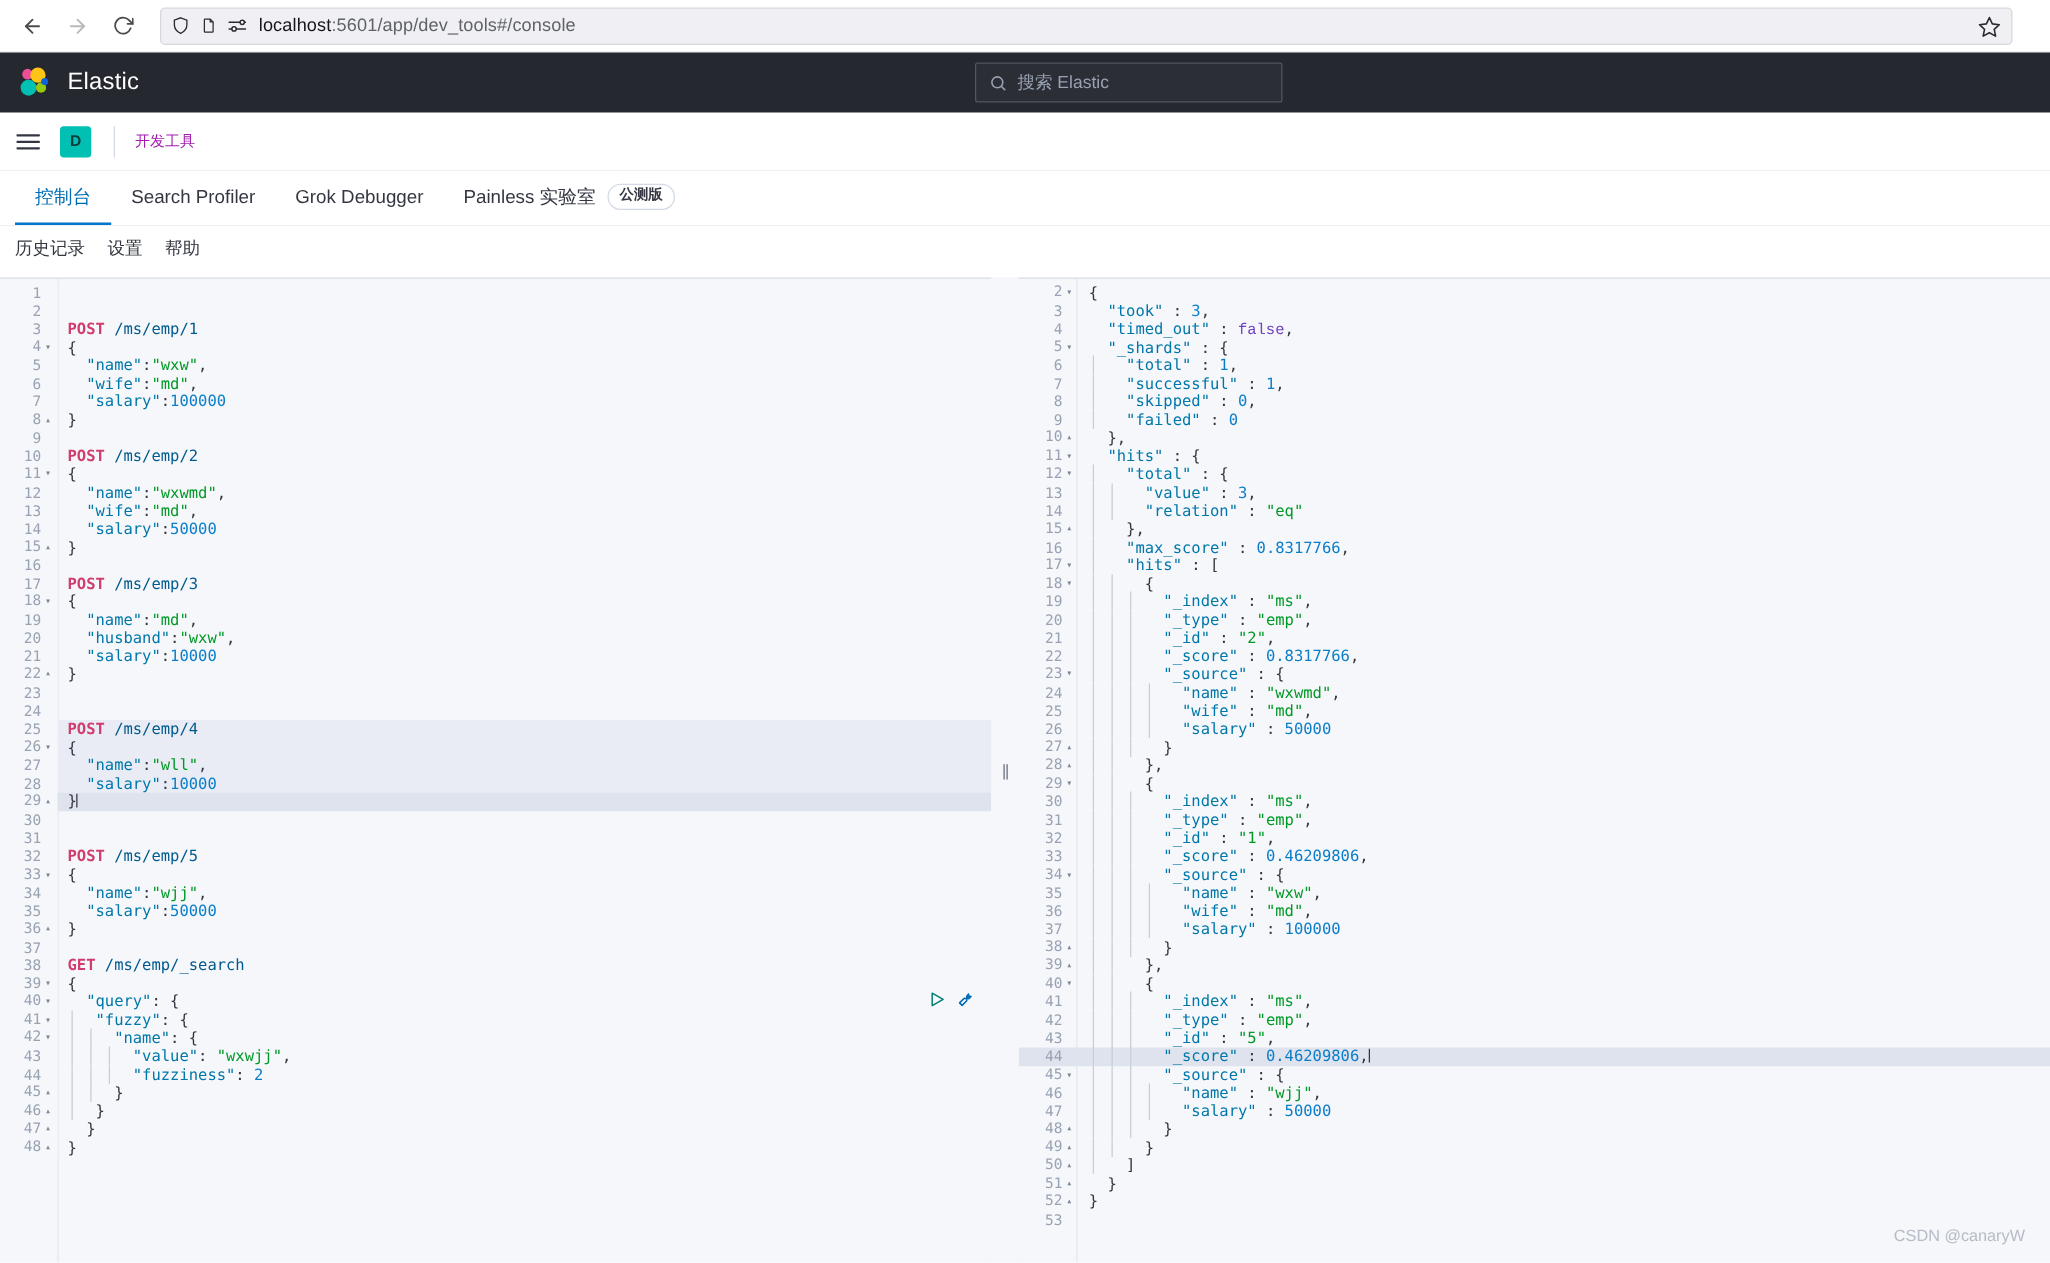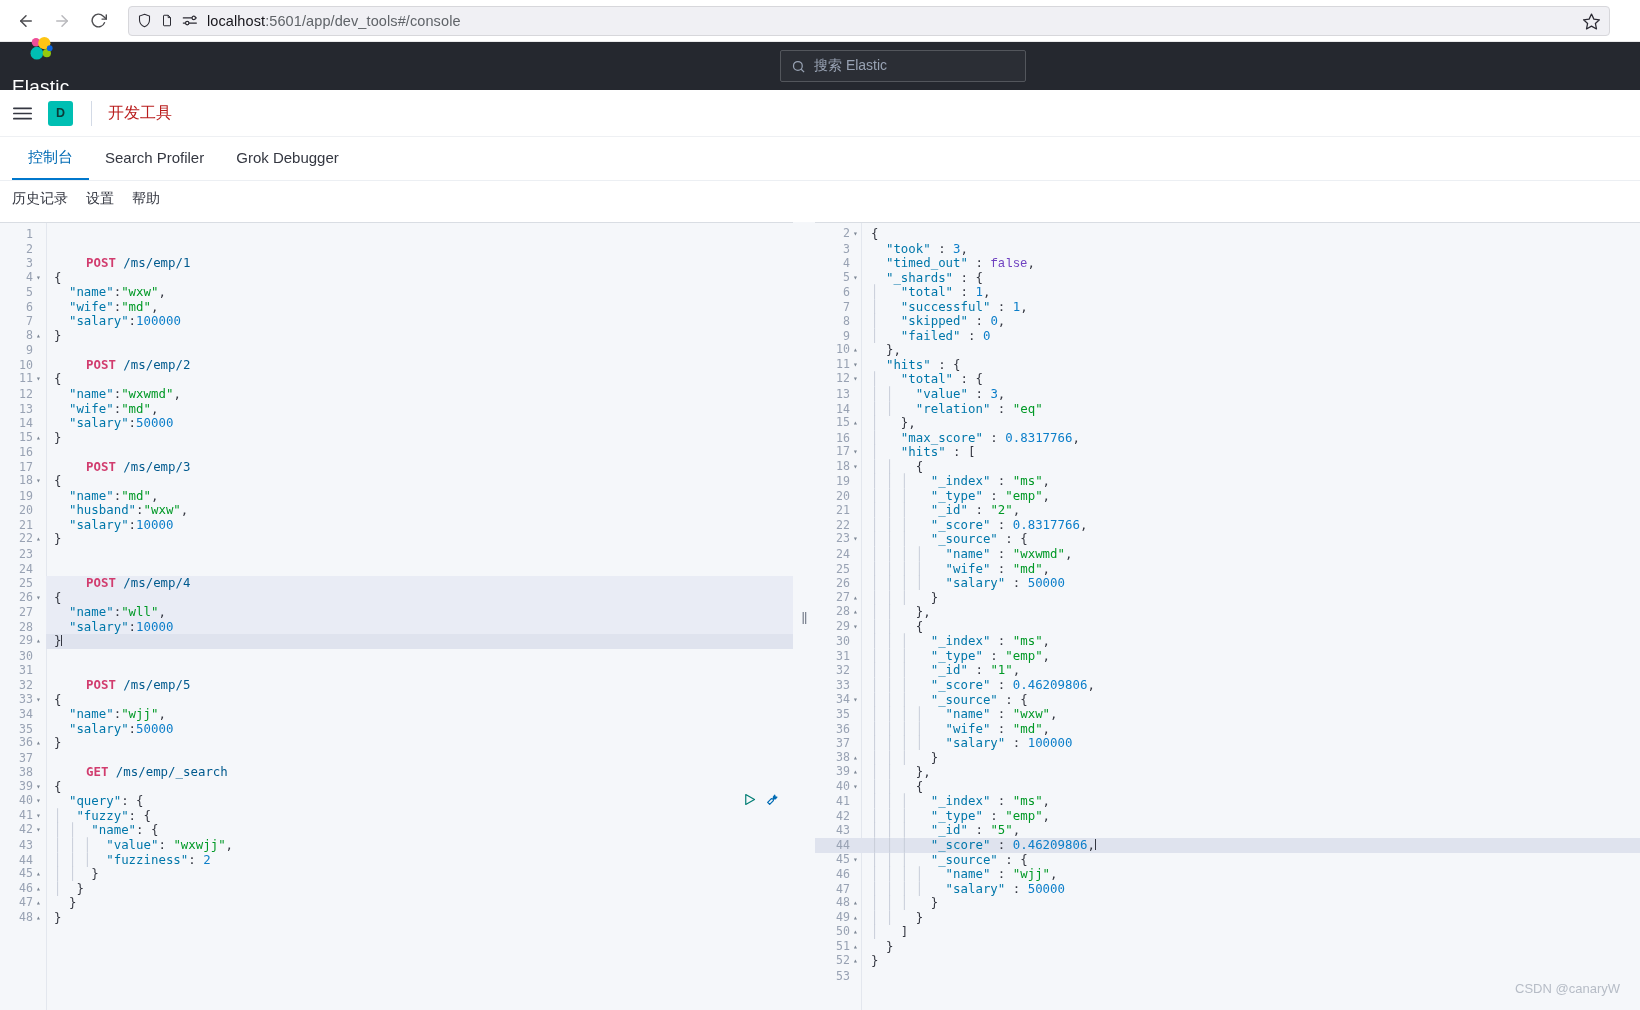"Elastic" #elastic-logo-wrap { flex-direction: column -> none }
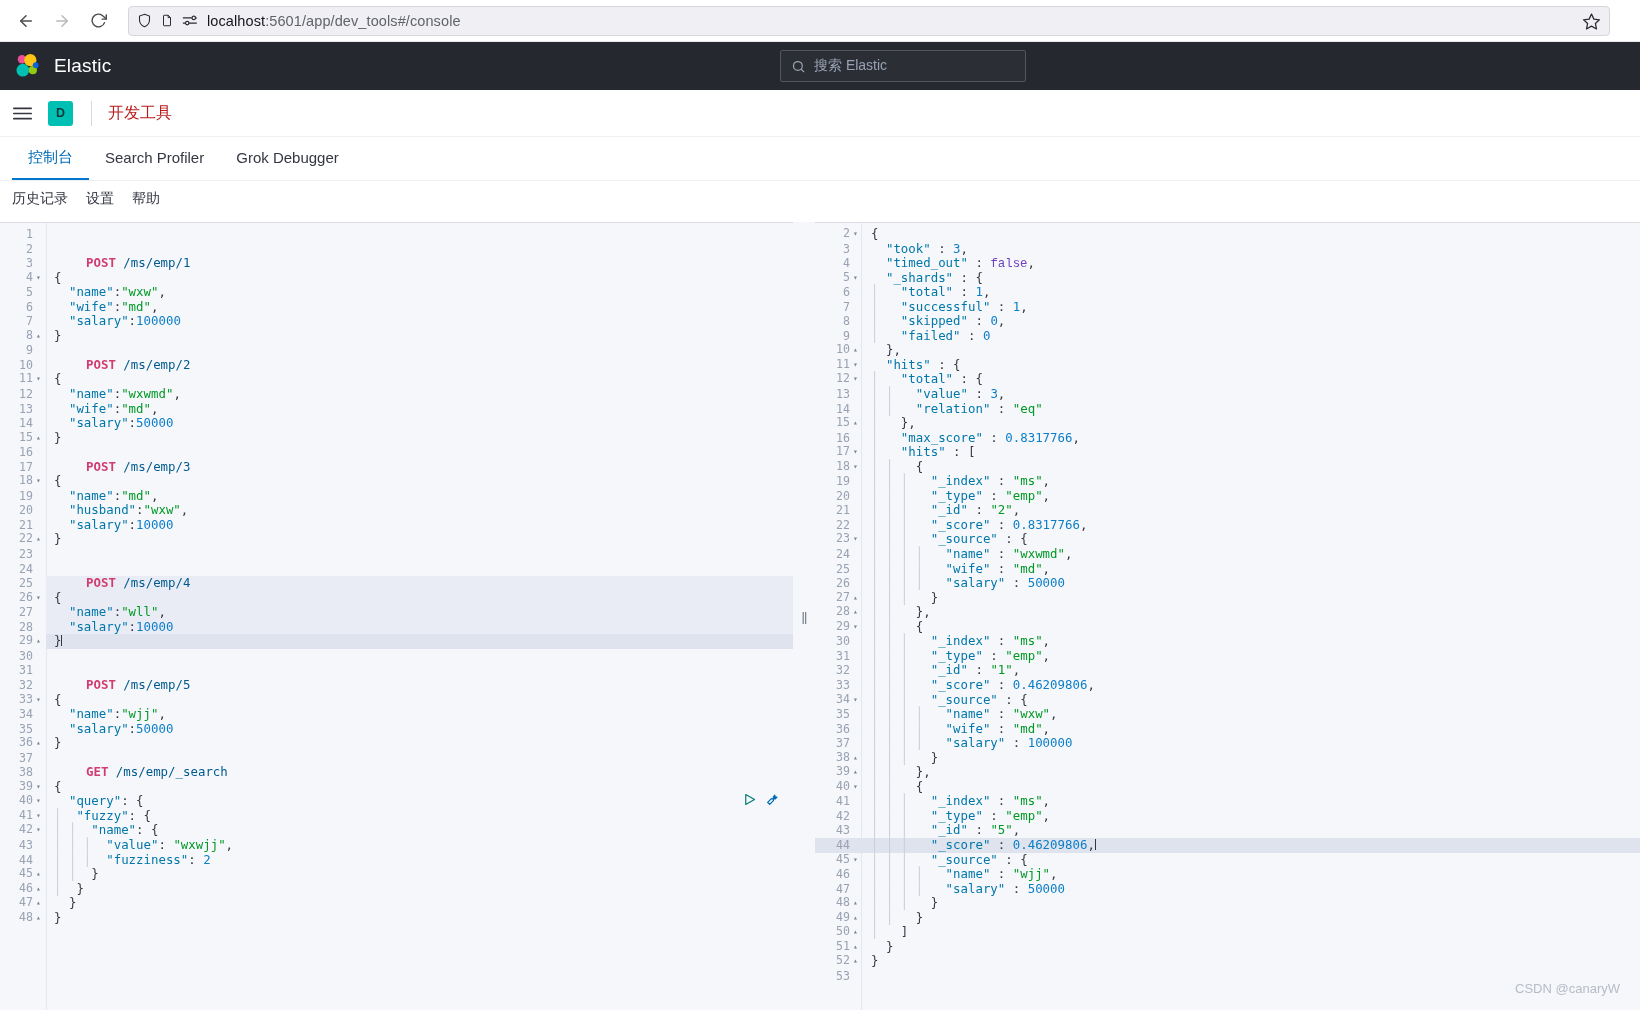"开发工具" #app-name { color: #b91c1c -> #a21caf; font-size: 16px -> 12px }
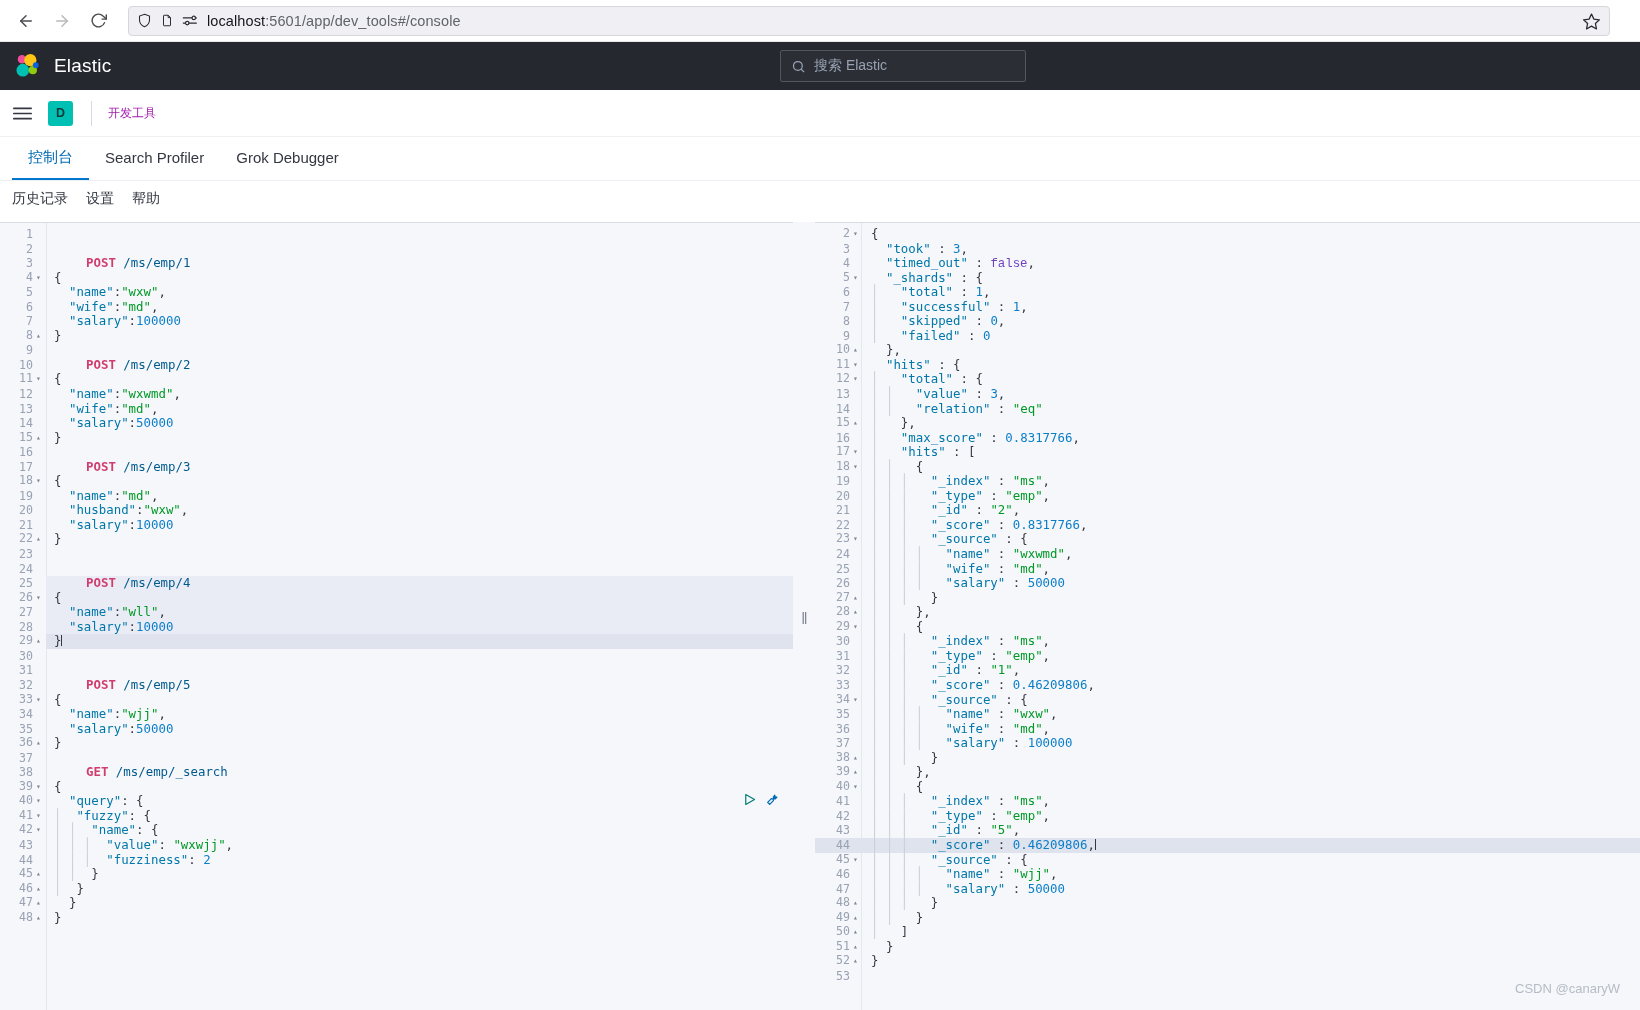"Painless 实验室" div.tab { html: none -> <div> <span>Painless 实验室</span> <span>公测版</span> </div> }
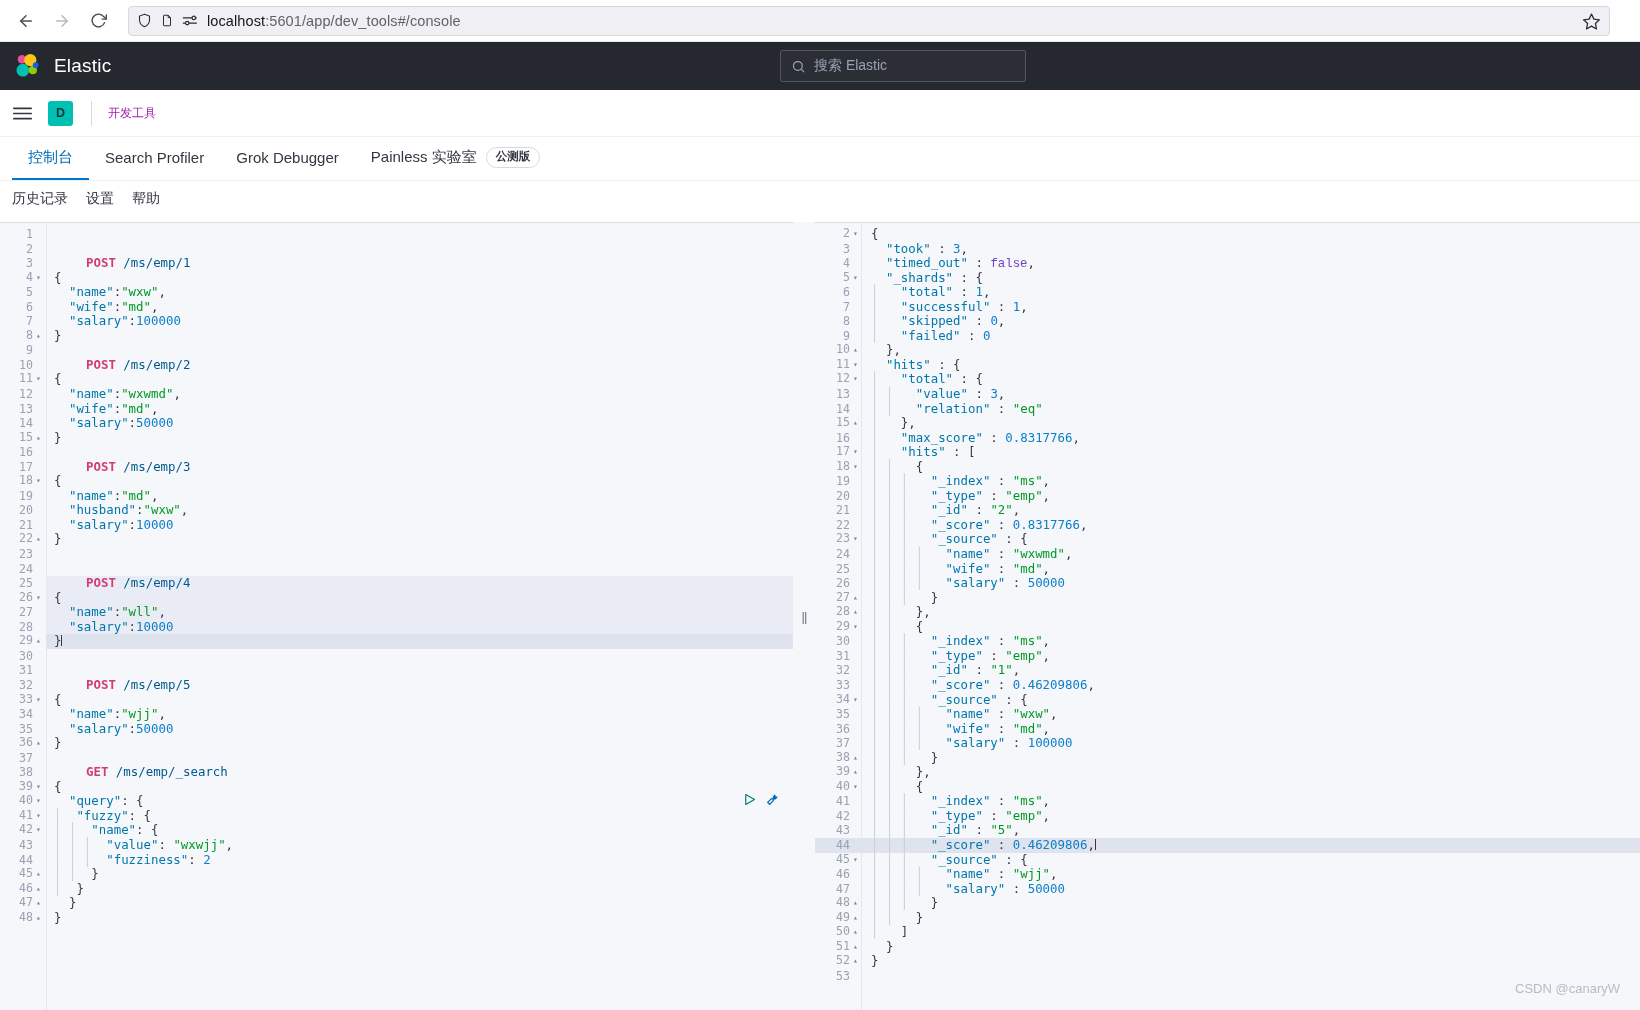"POST" .t-method { margin-left: 32px -> none }
